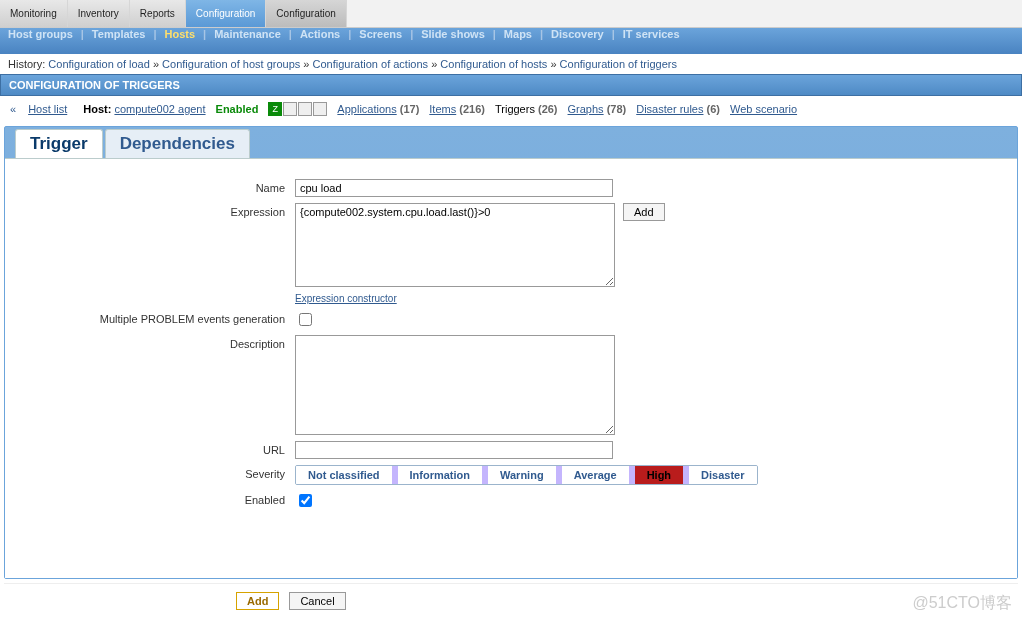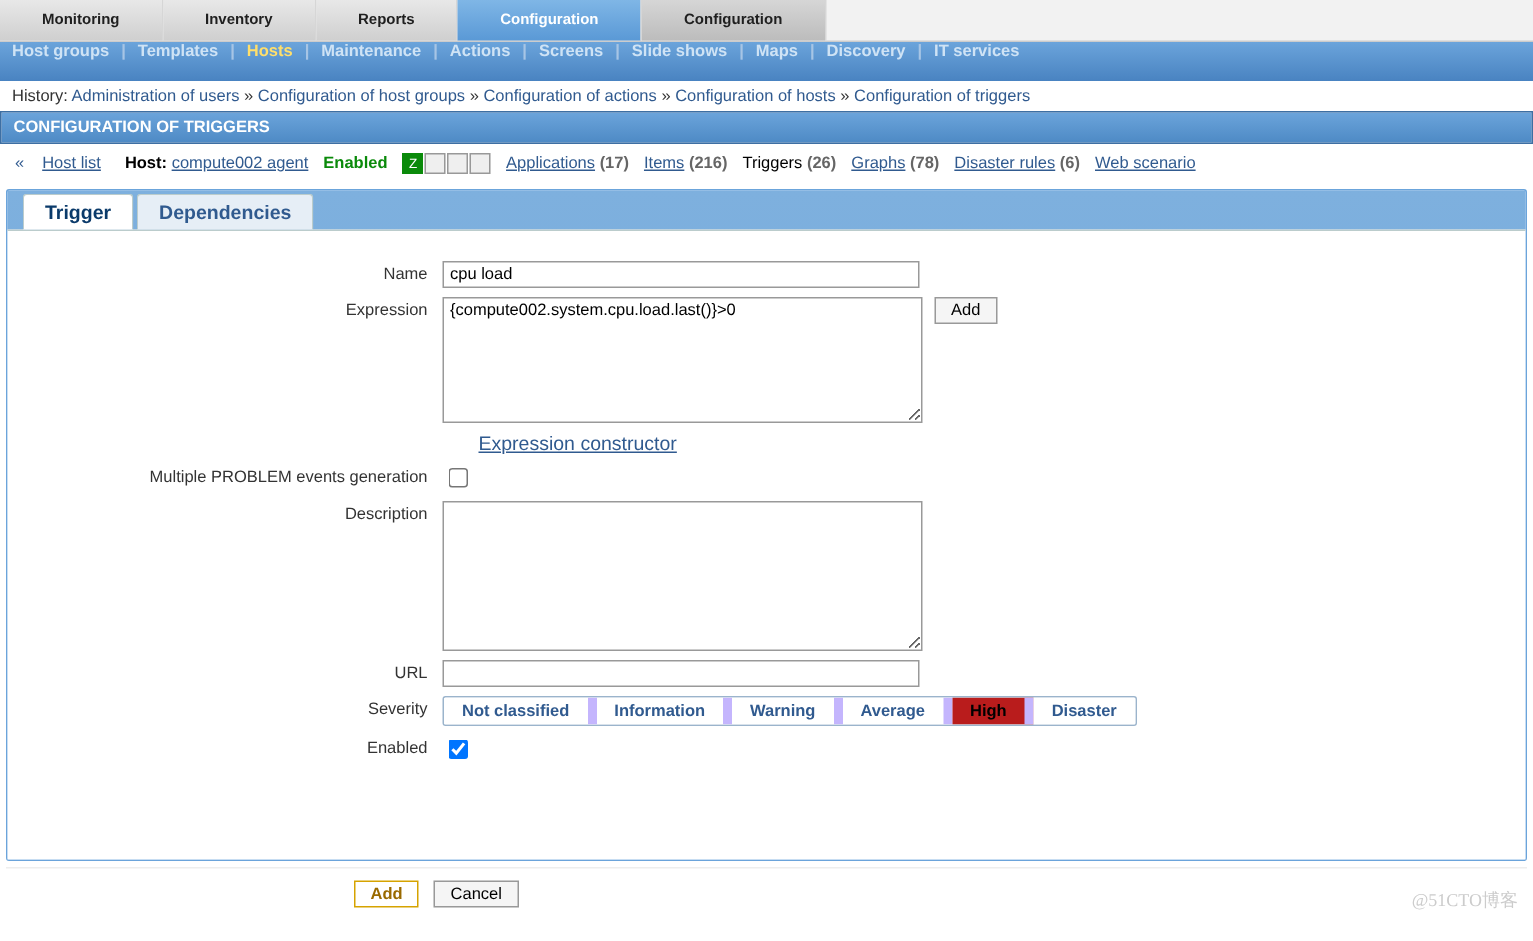"Monitoring" .top-bar .tab { font-weight: bold -> normal; padding: 0 28px -> 0 10px }
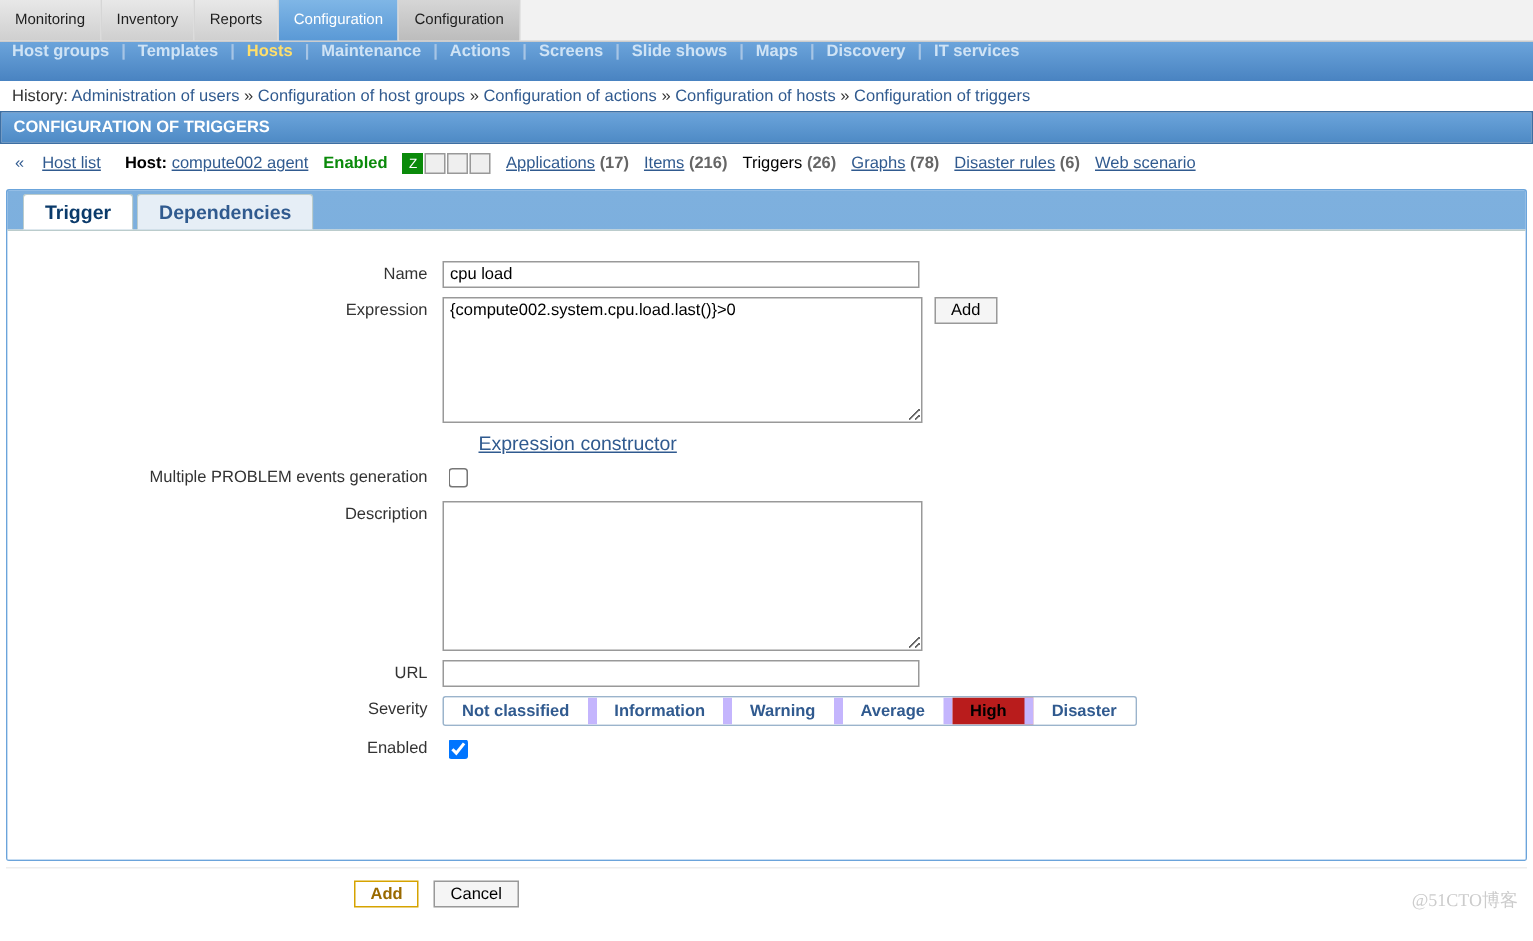"Administration of users" a { text: Administration of users -> Configuration of load }
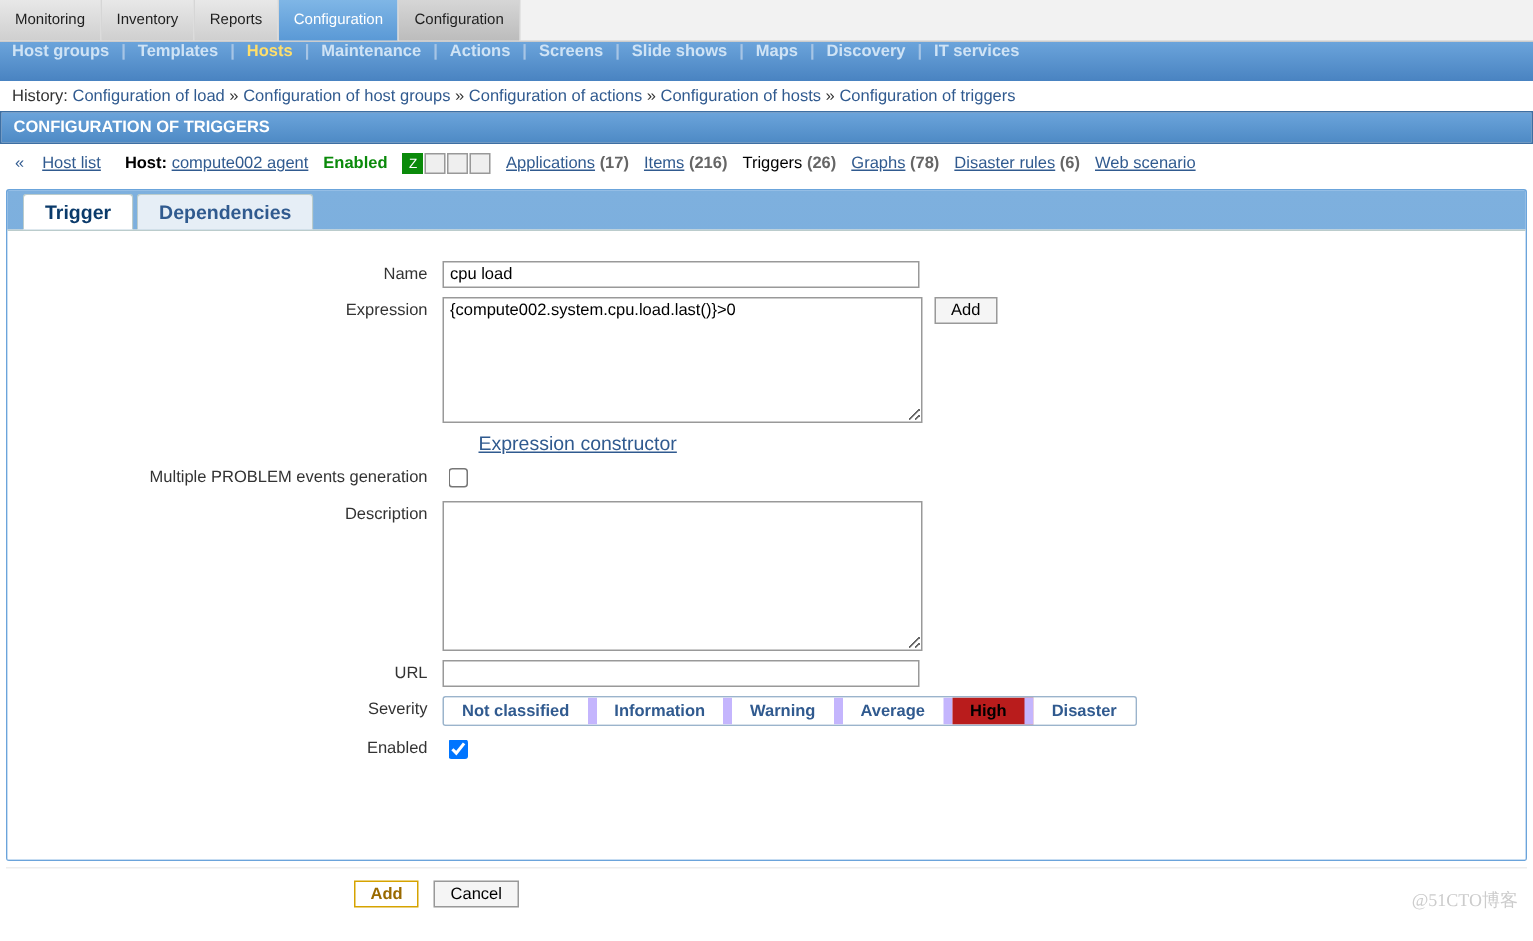"Trigger" .panel-tabs .ptab { font-size: 13px -> 17px }
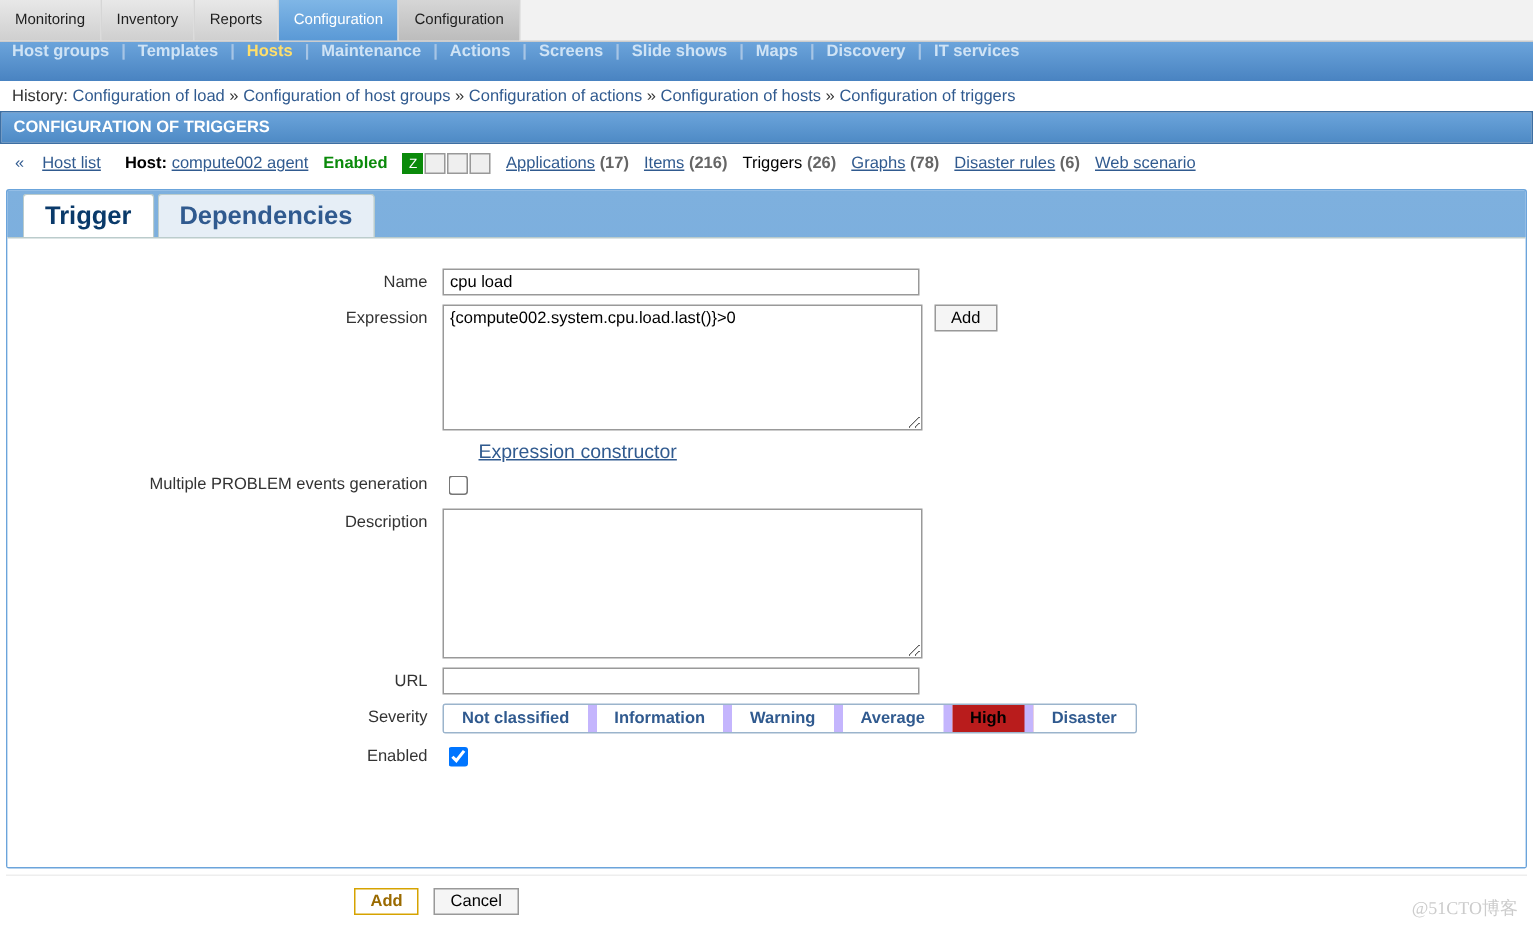"Expression constructor" .link-plain { font-size: 13px -> 10px; margin-left: 24px -> none }
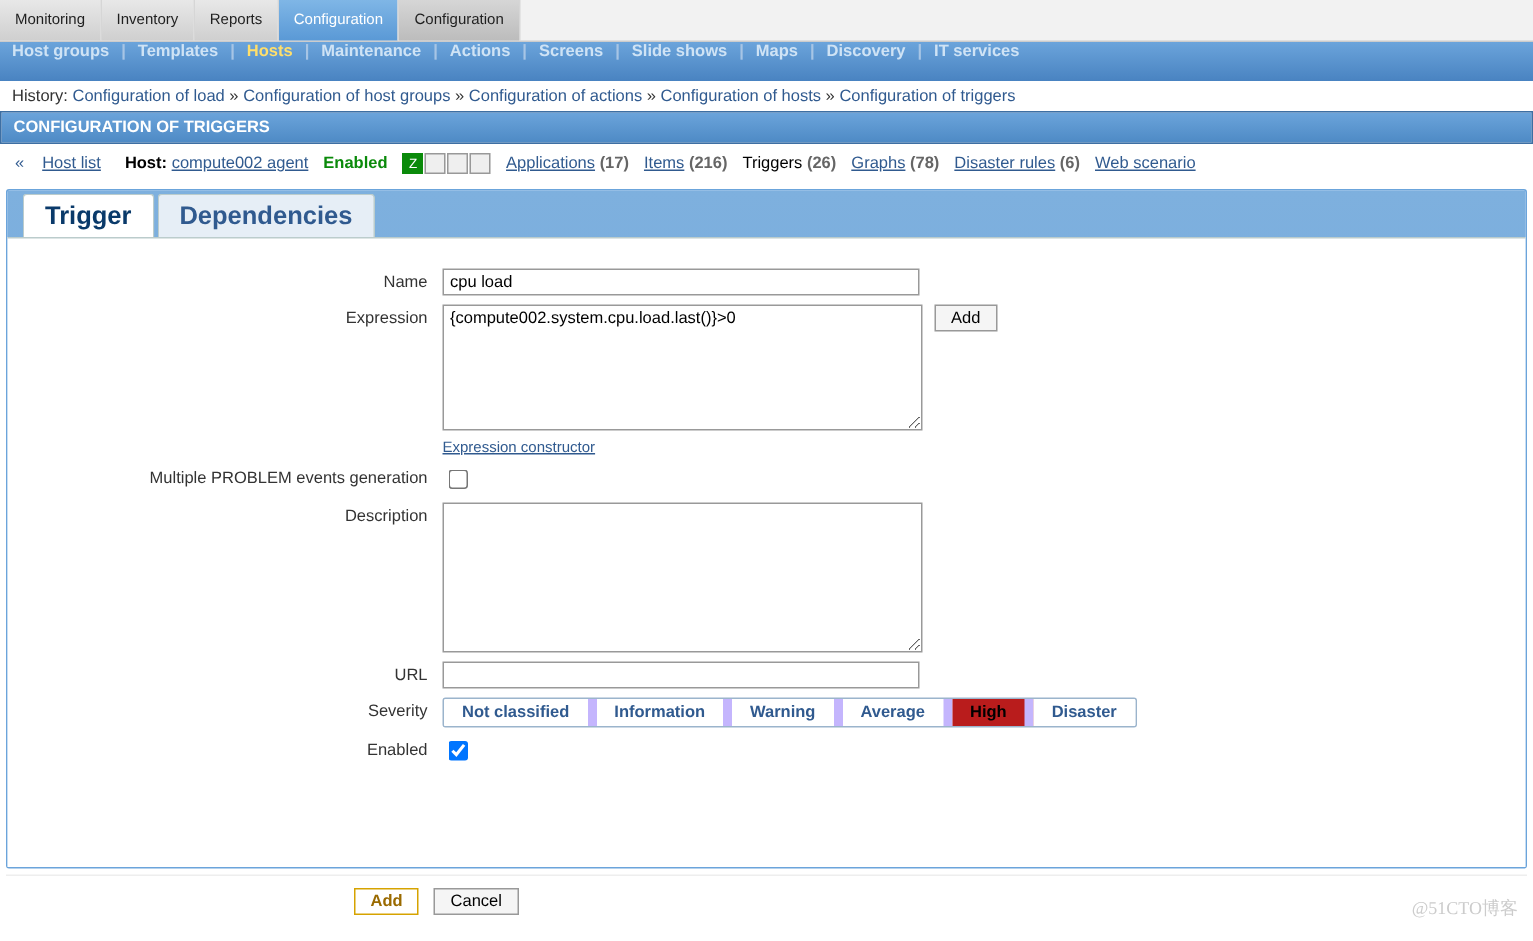"@51CTO博客" .watermark { font-family: Liberation Serif, serif -> none; font-size: 12px -> 16px }
